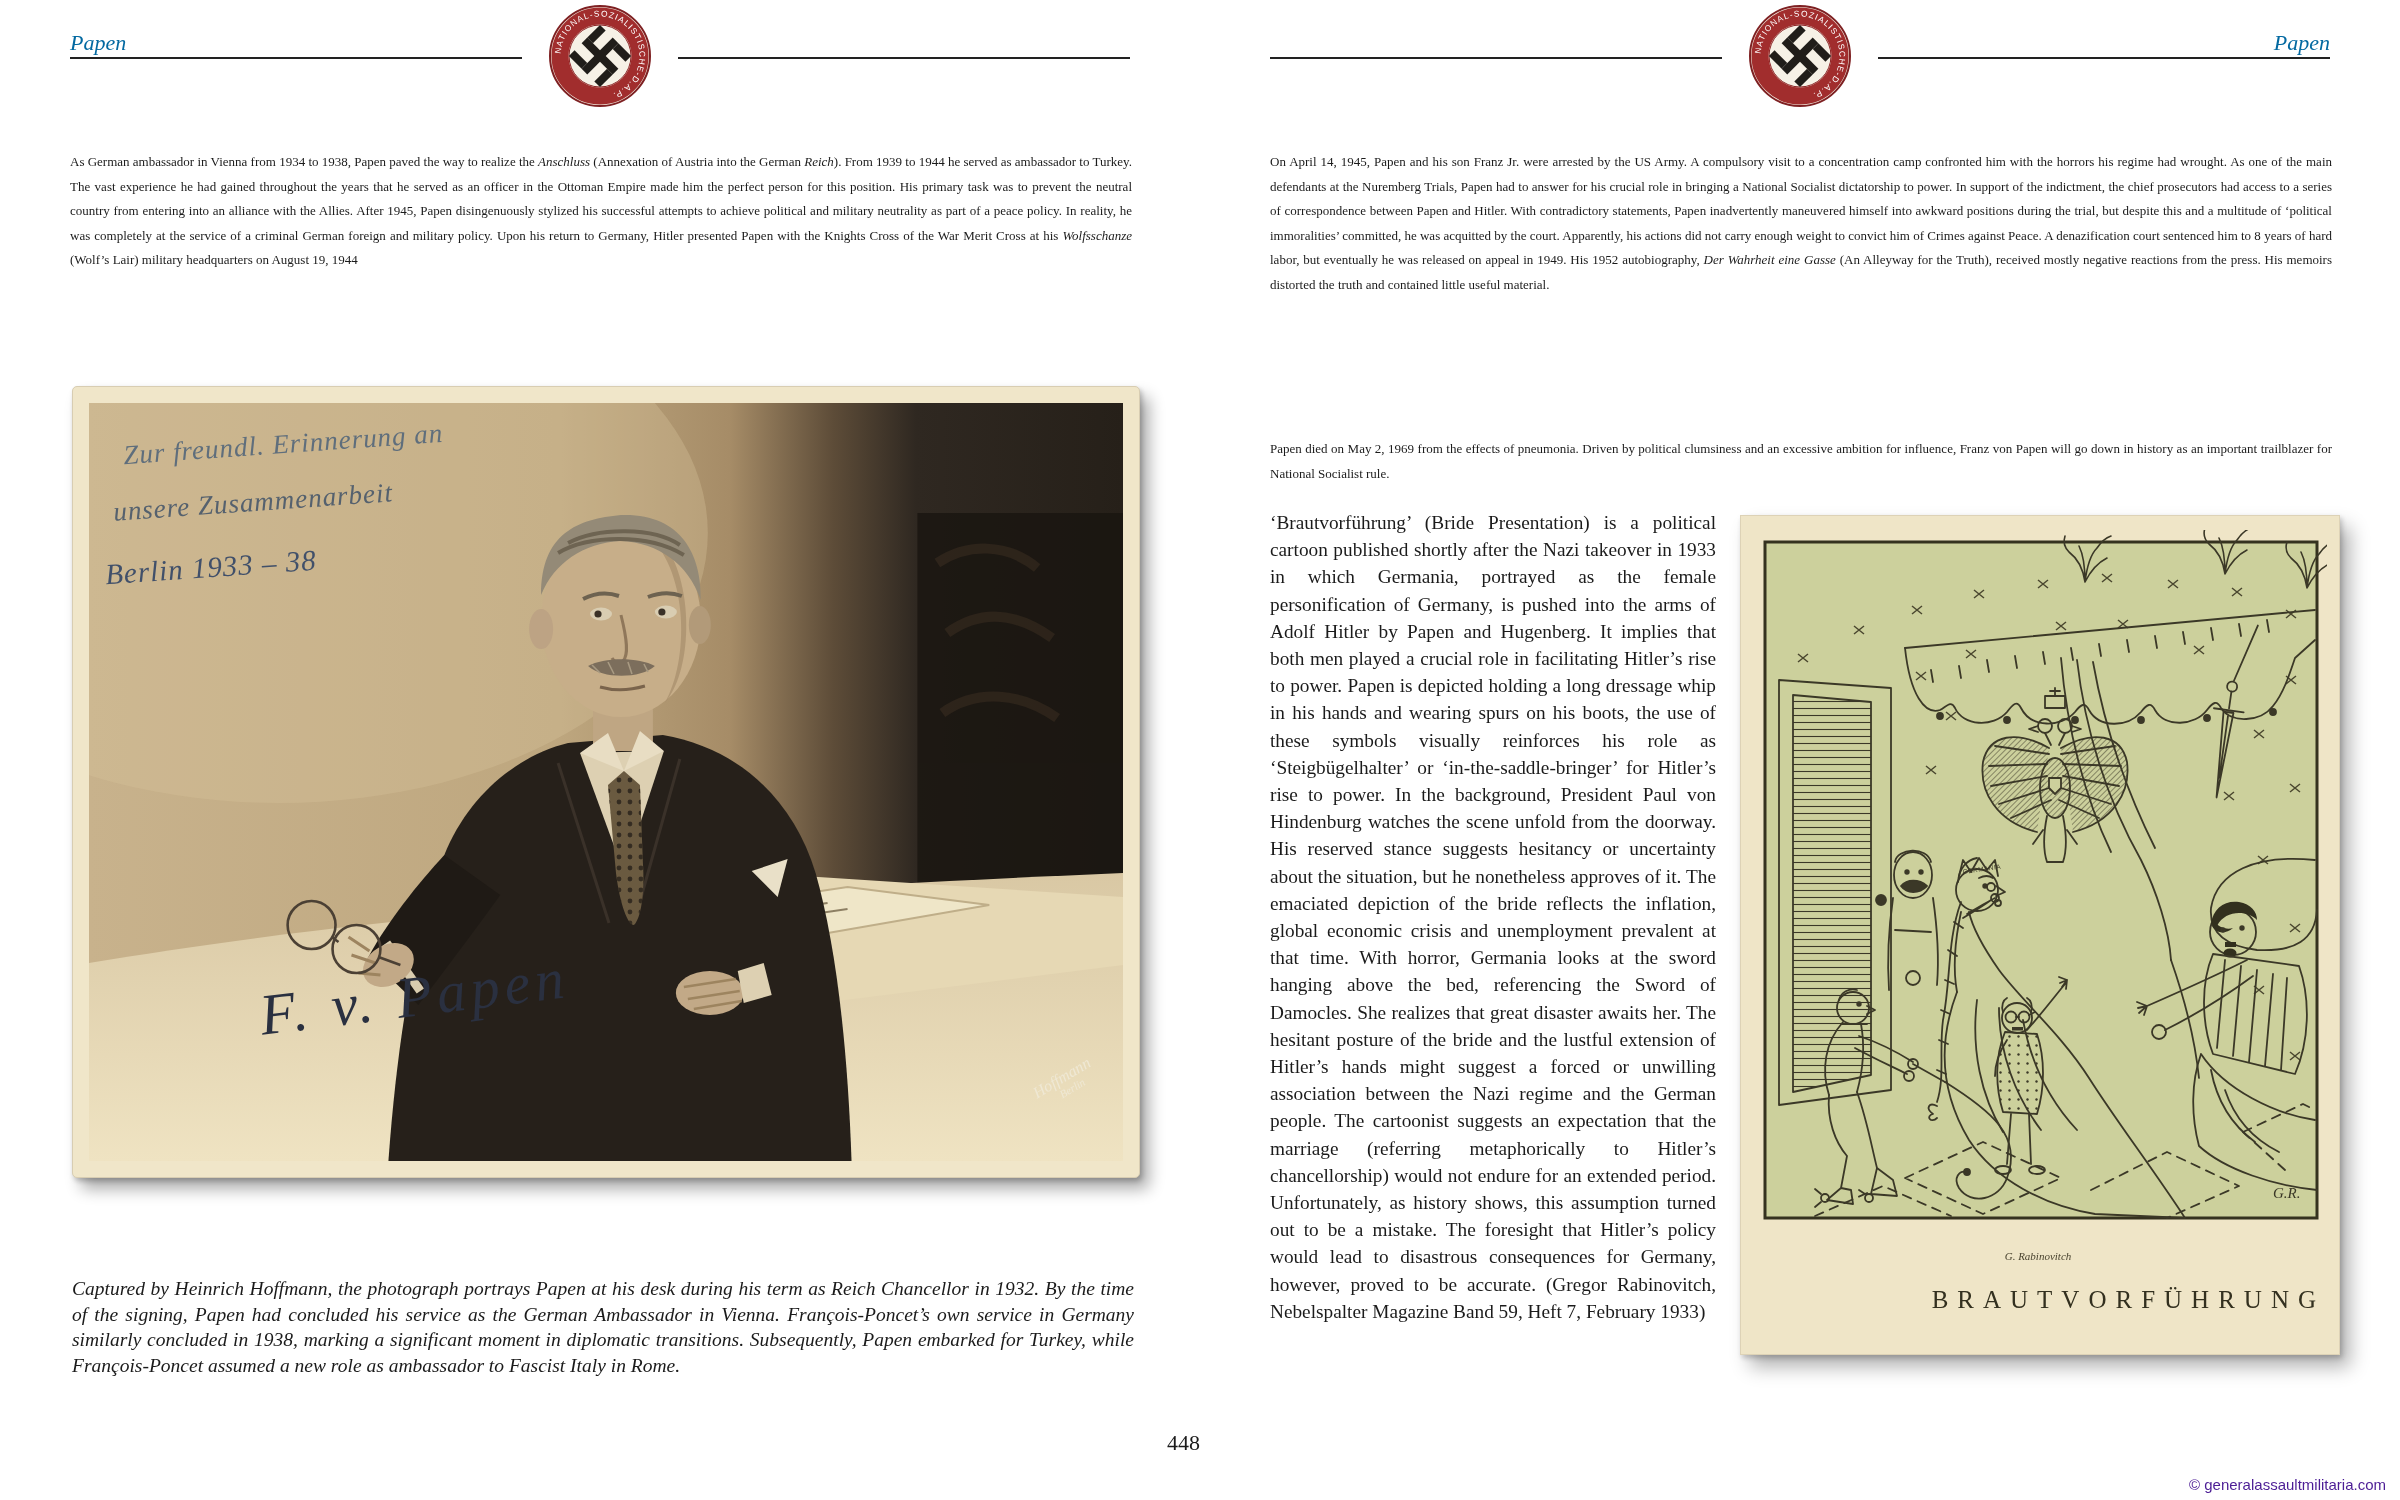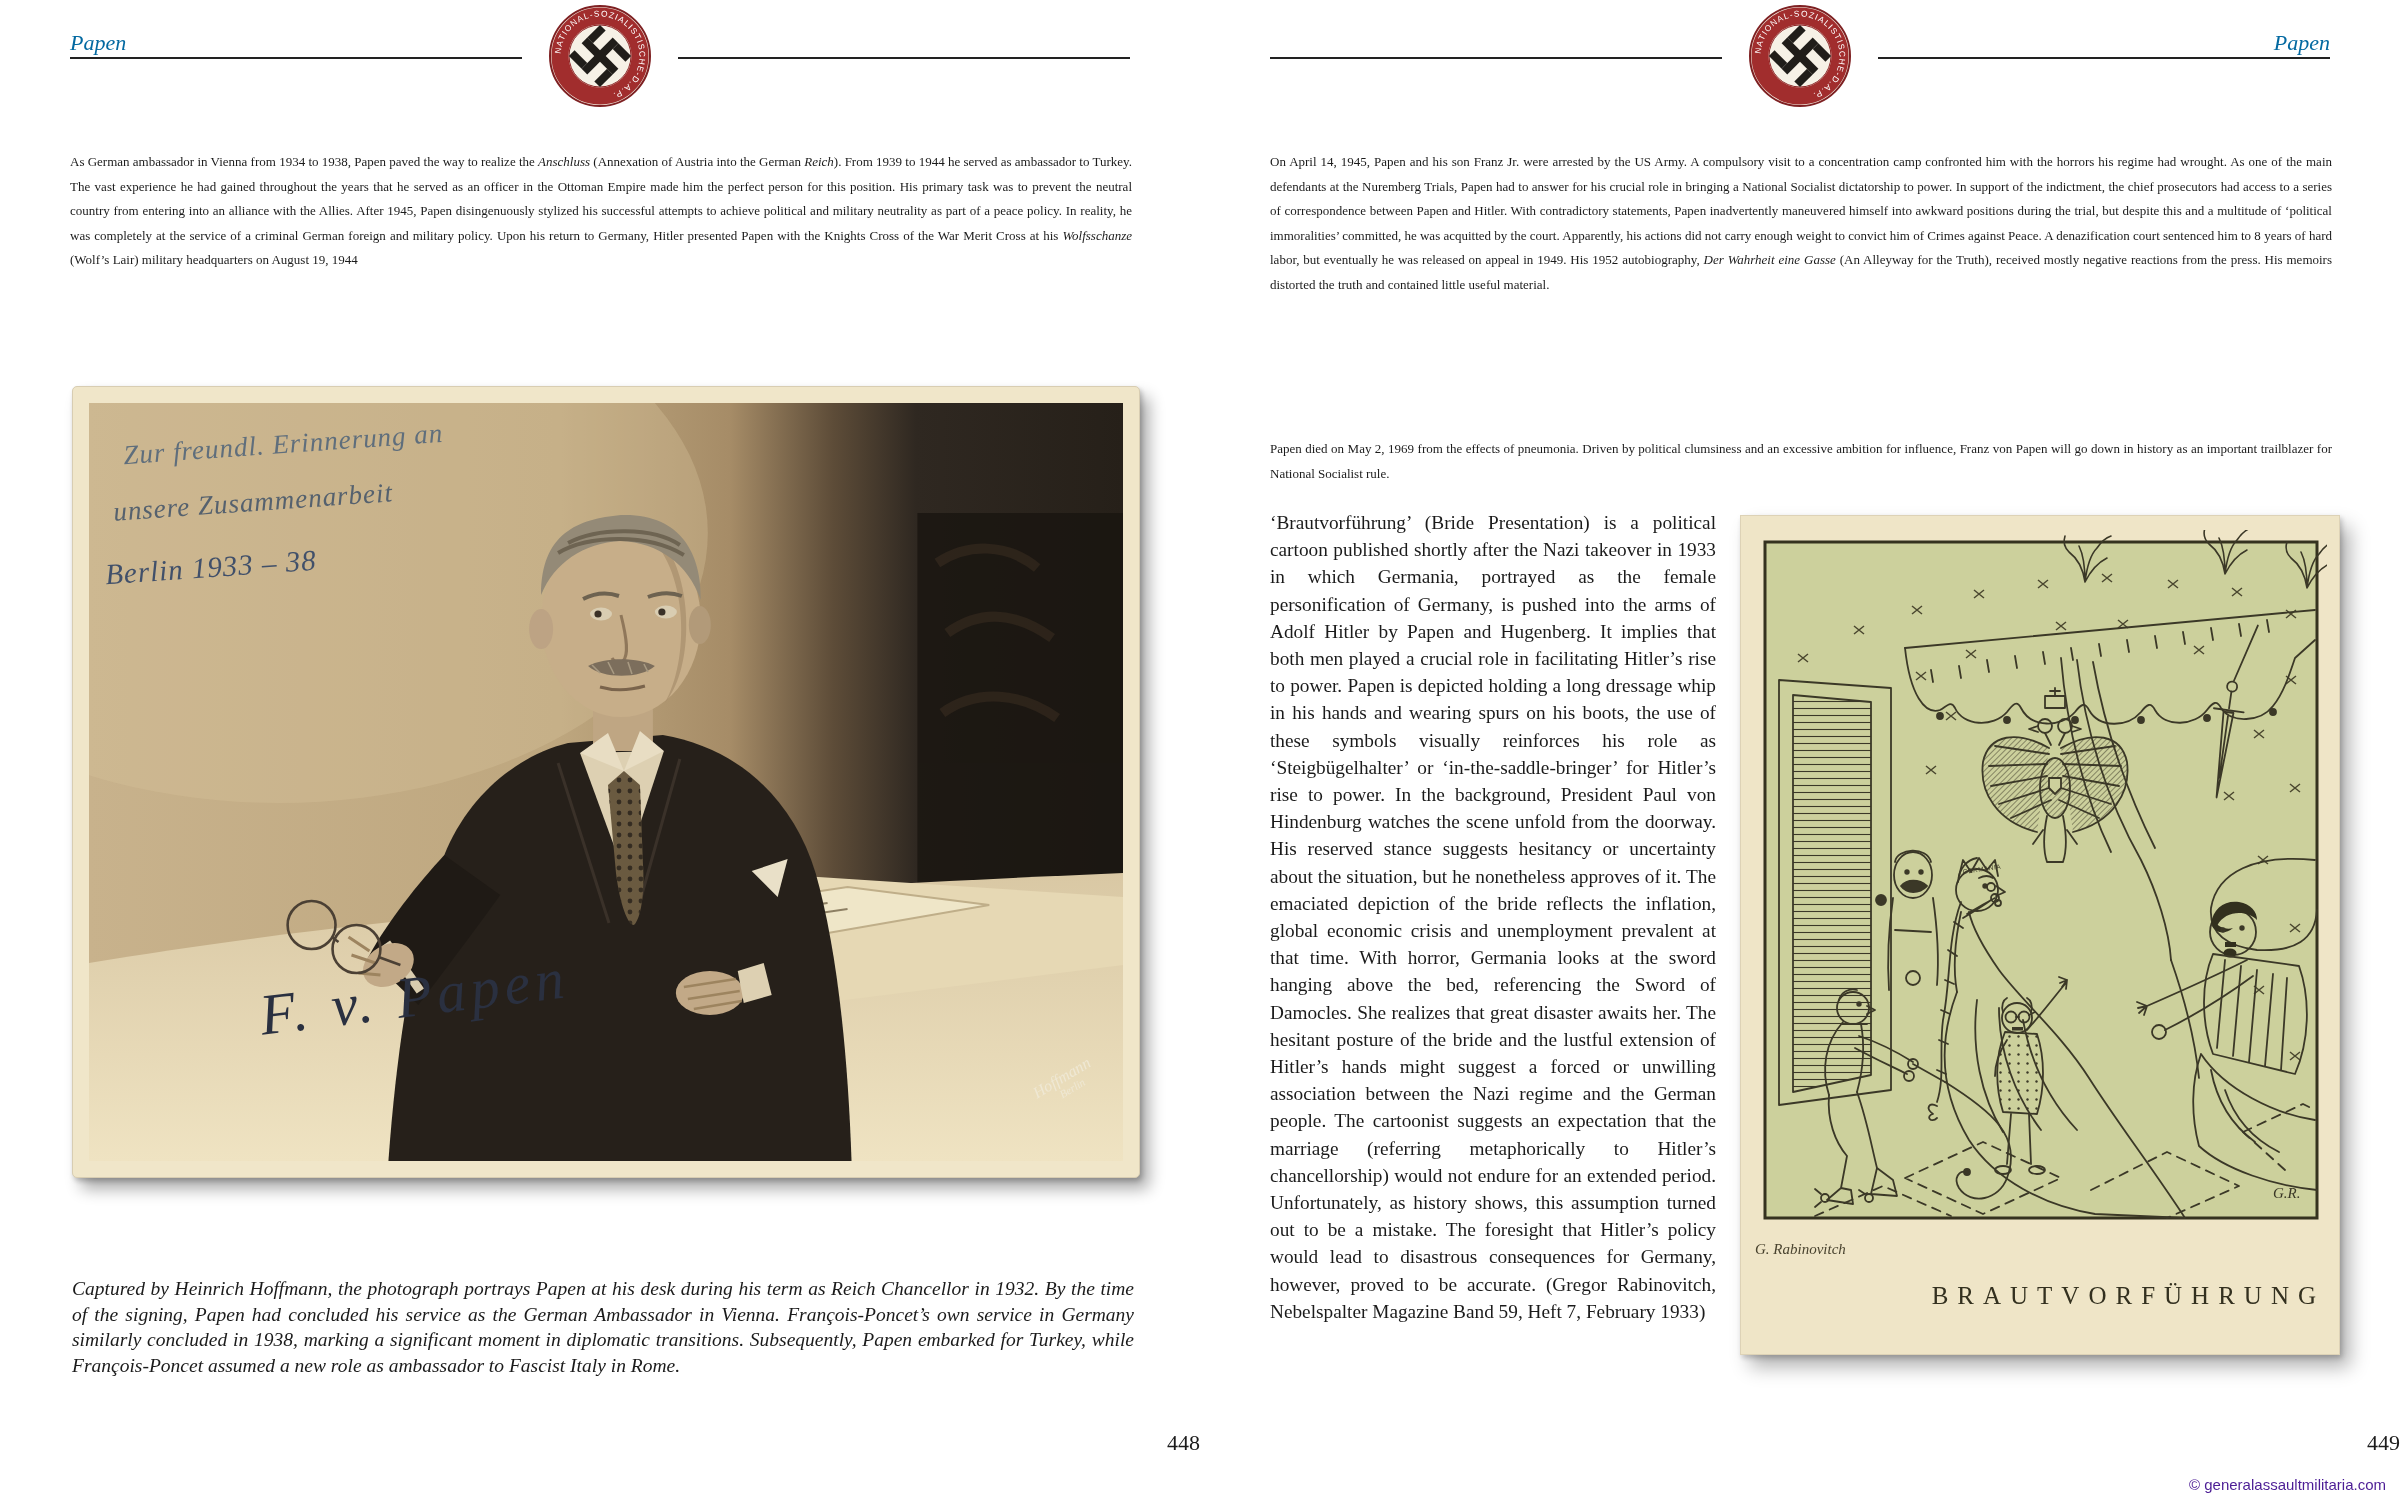"G. Rabinovitch" .credit { font-size: 15px -> 11px; margin-top: 11px -> 20px; text-align: left -> center }
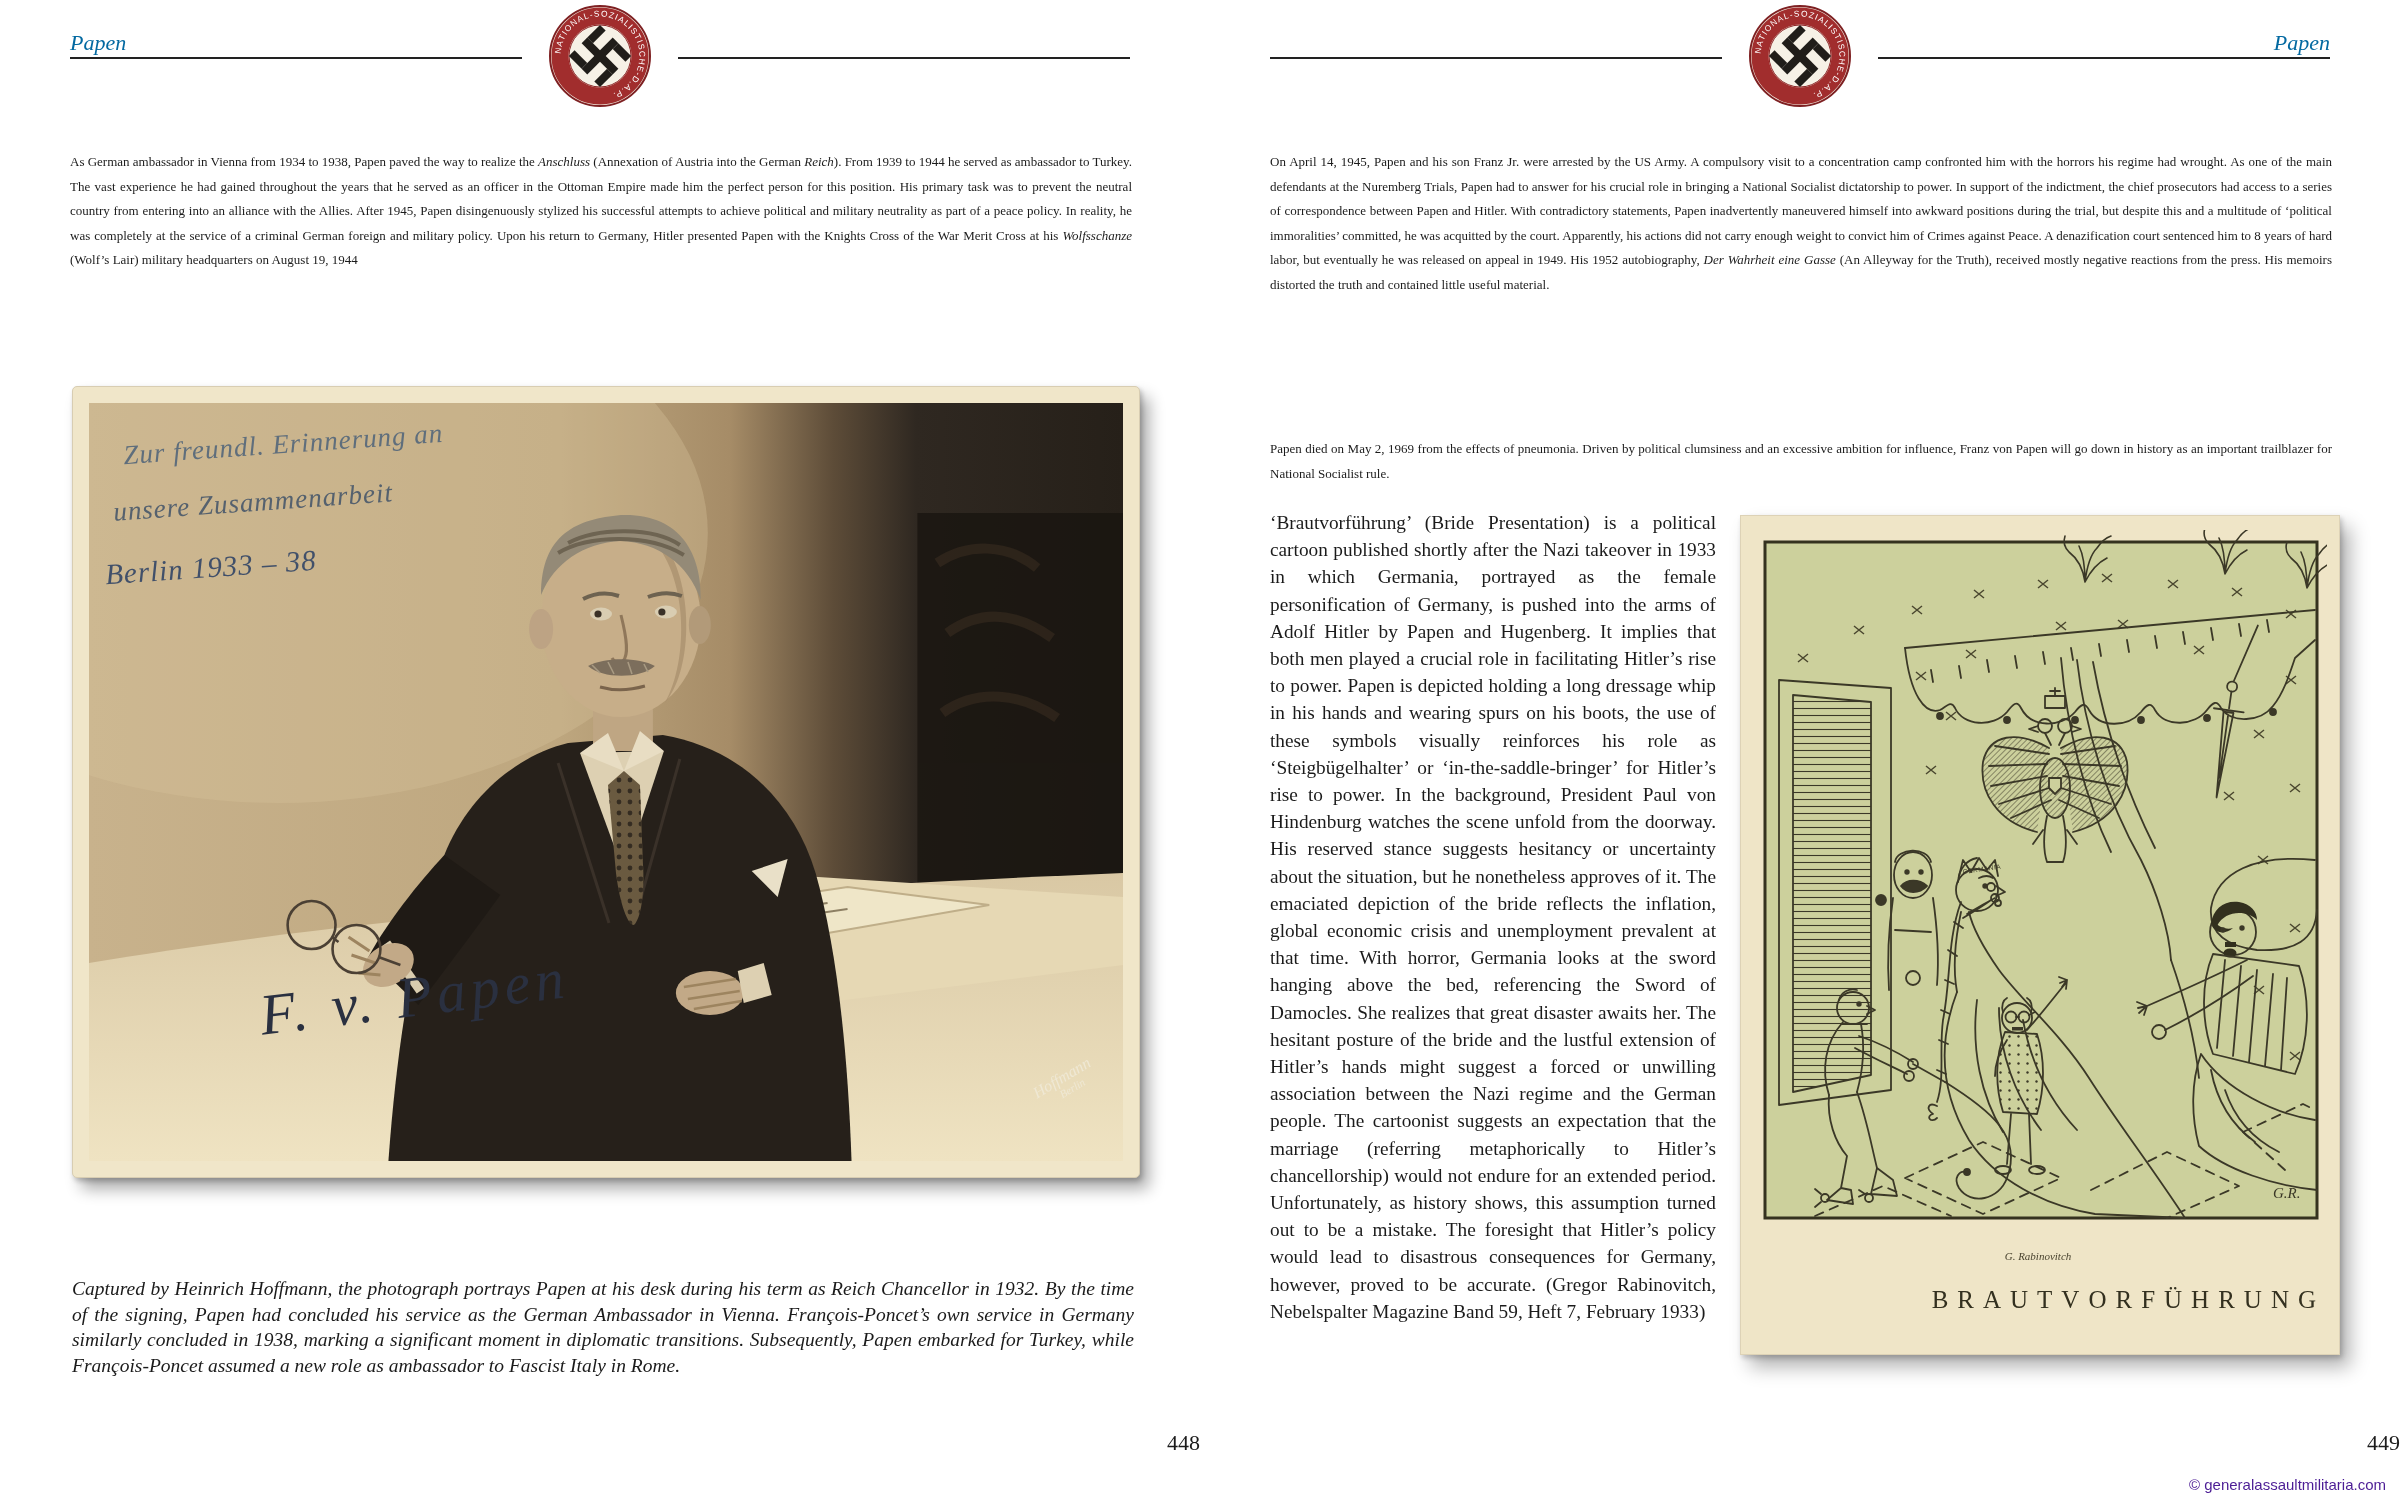"449" div.pagenum { html: <div>449</div> -> none }
